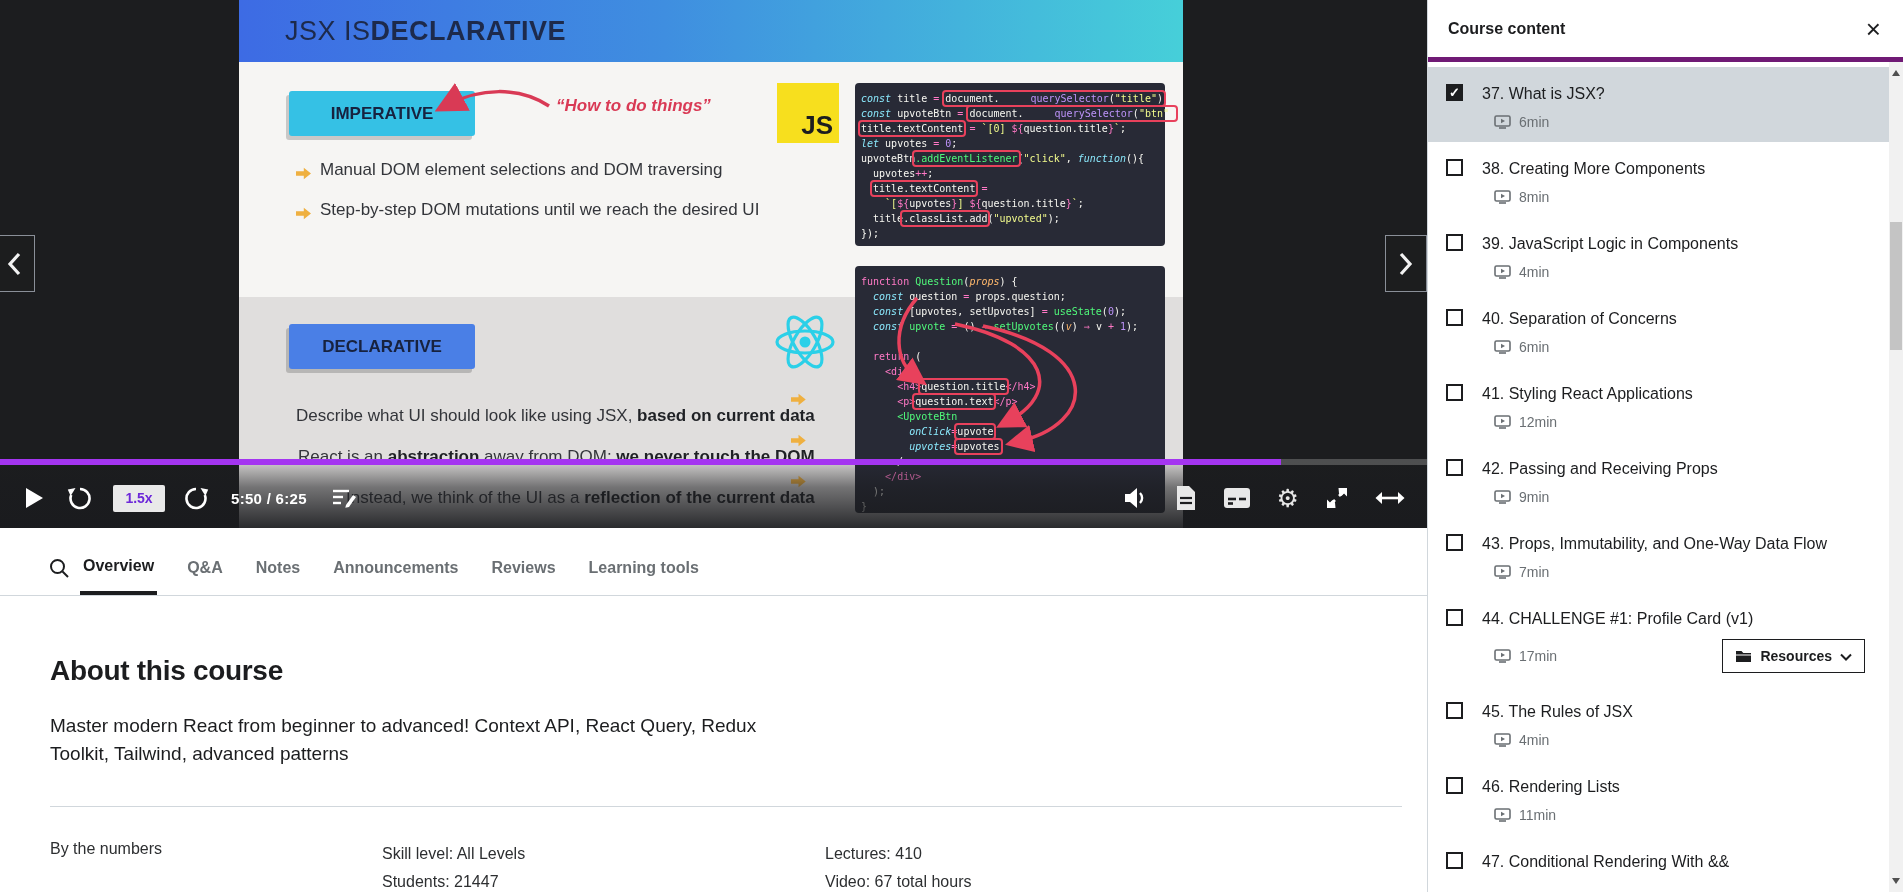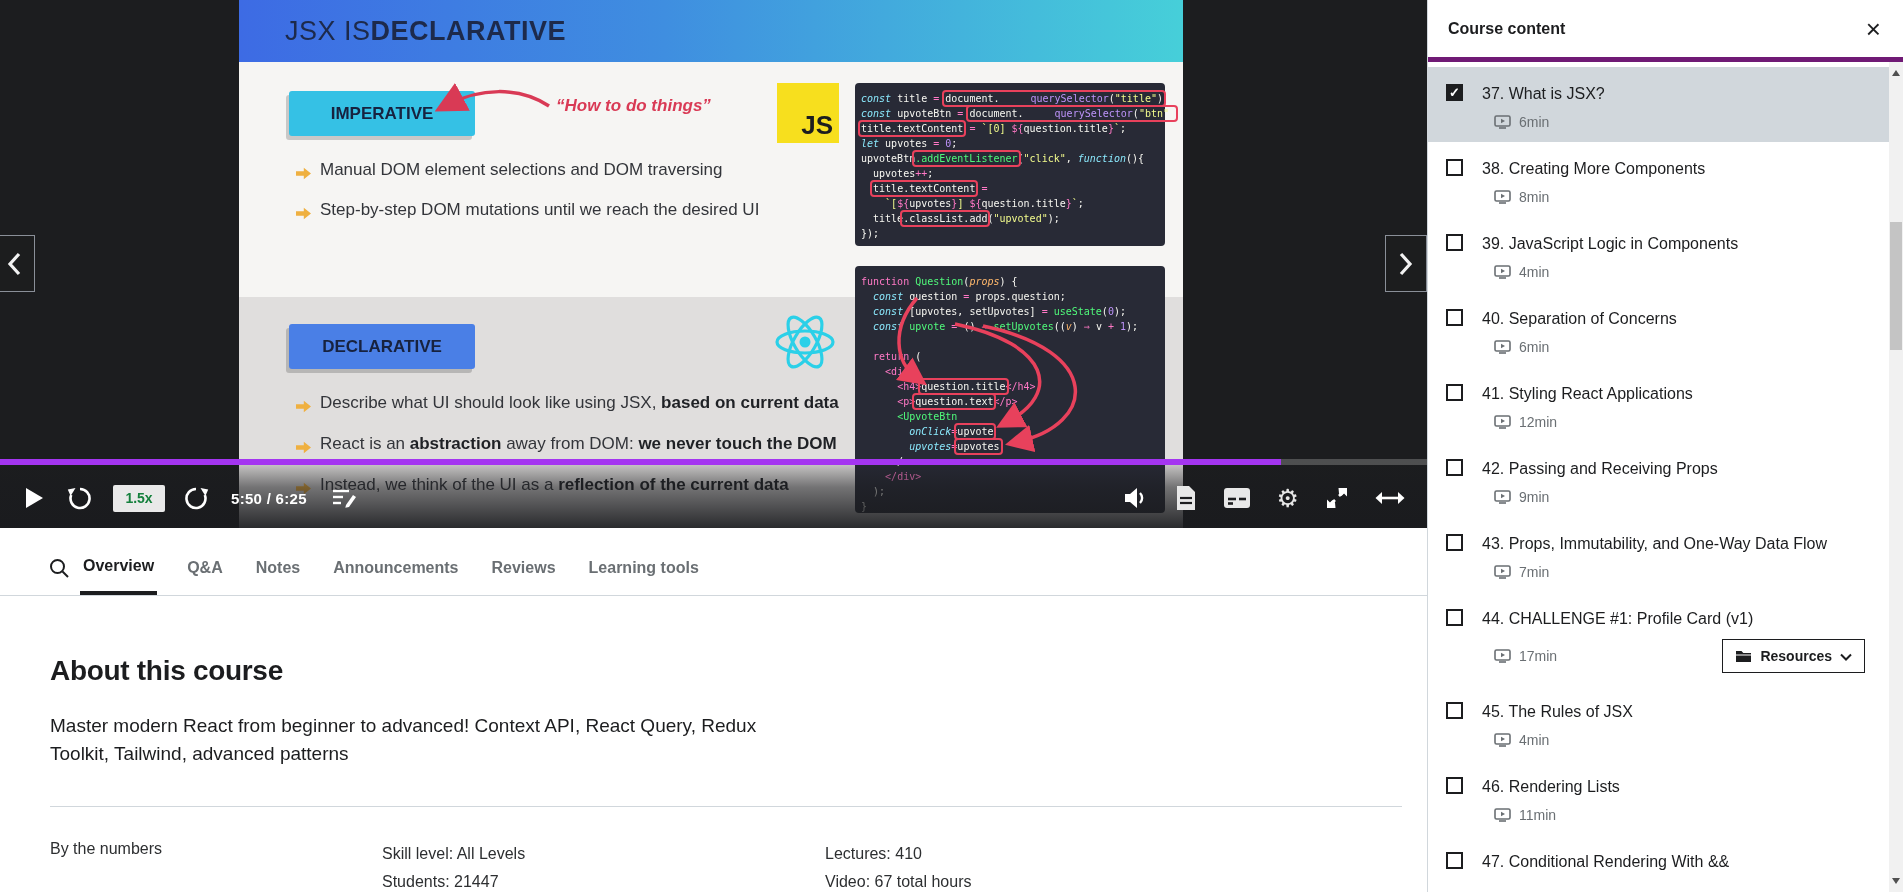"Describe what UI should look" #dec-bullets .bullet { flex-direction: none -> column }
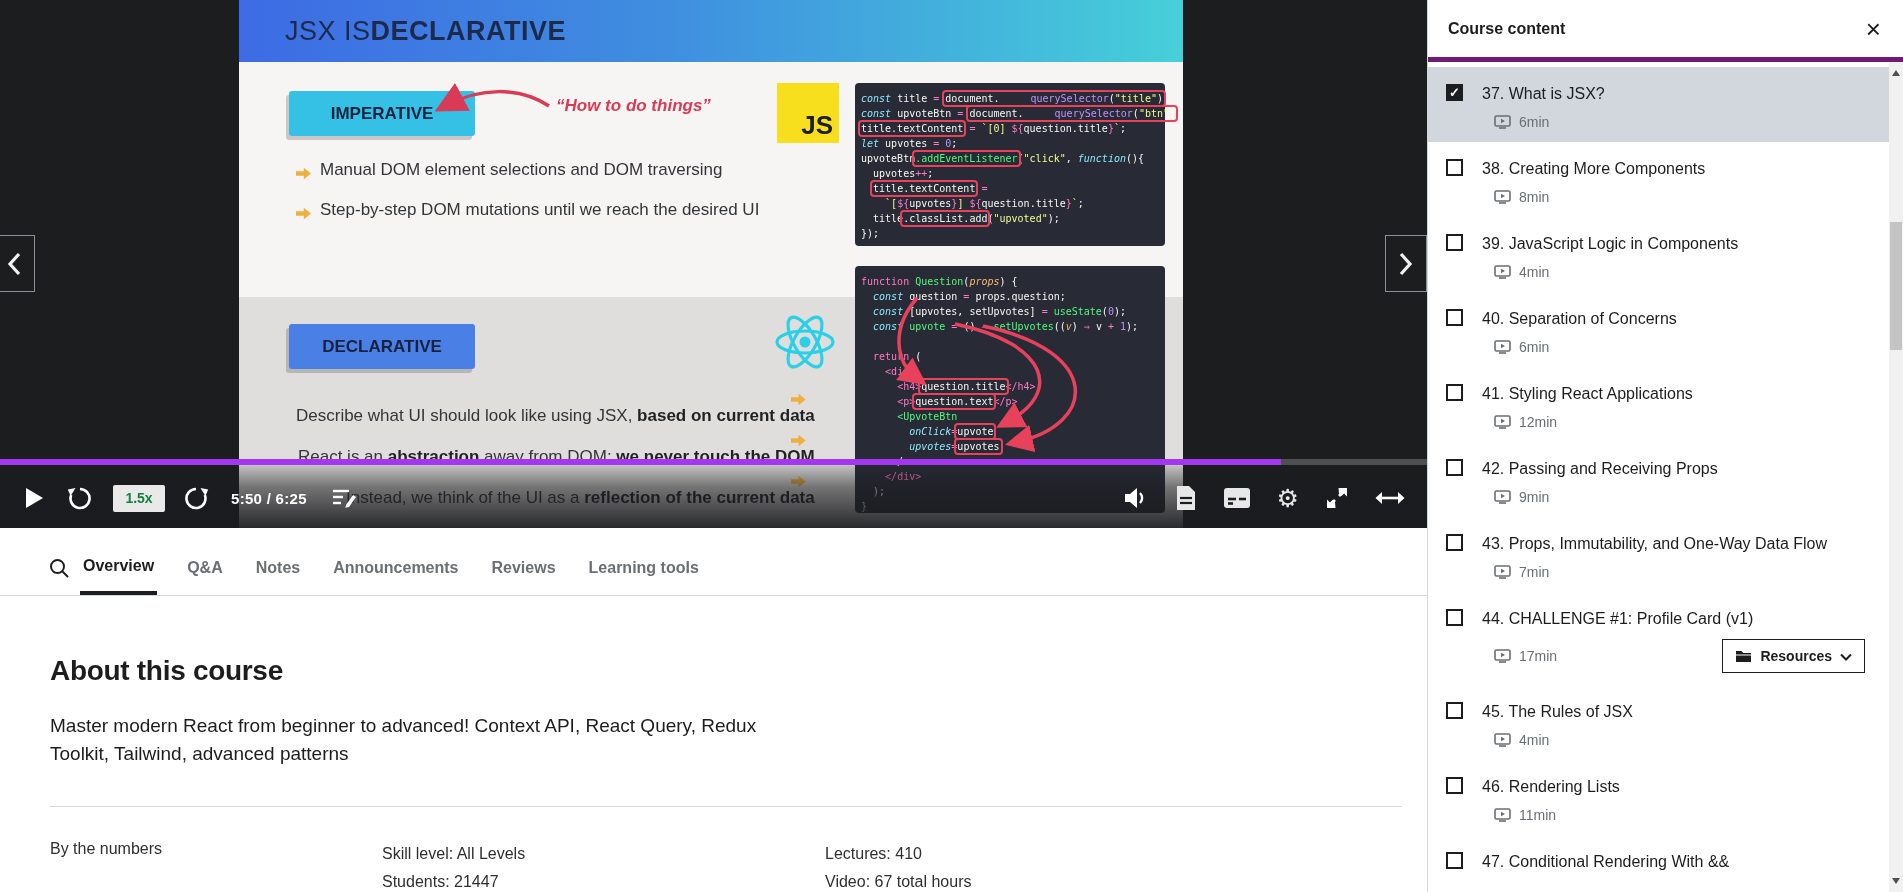"1.5x" #speed-btn { color: #15803d -> #6d28d9 }
